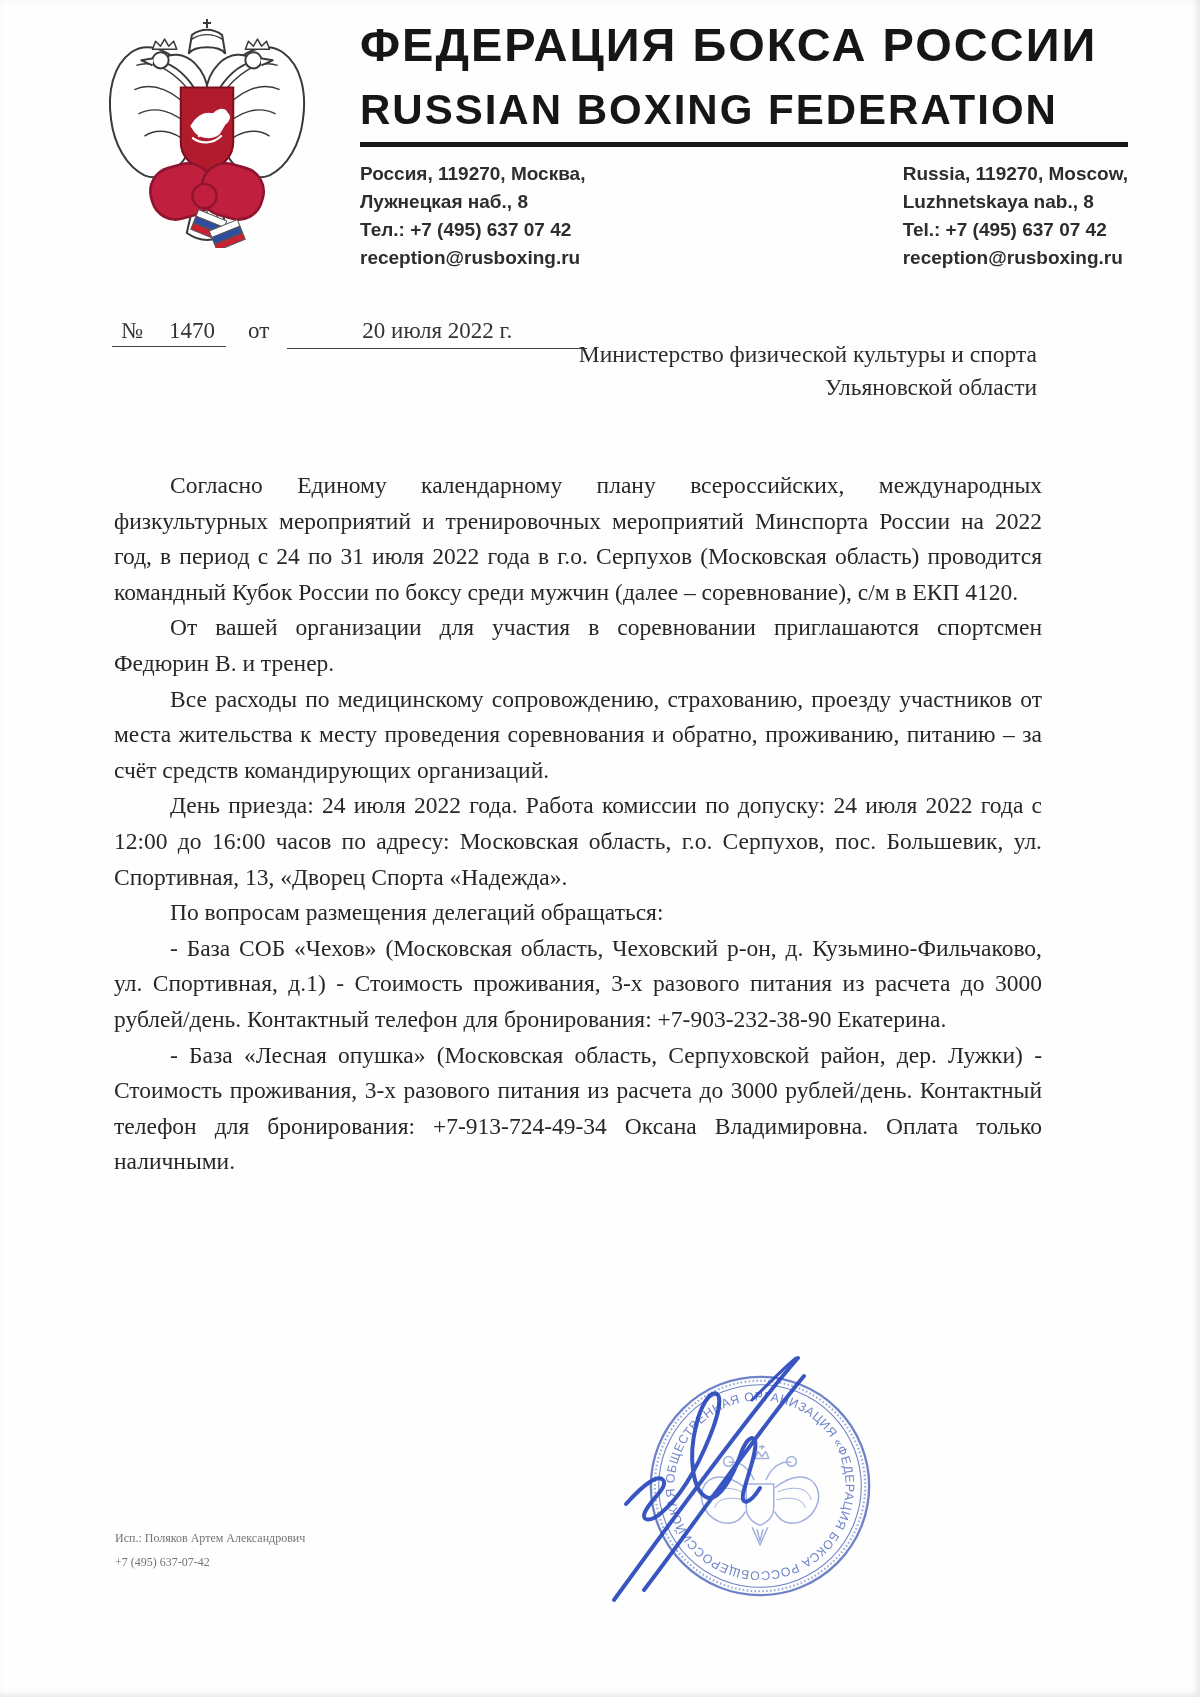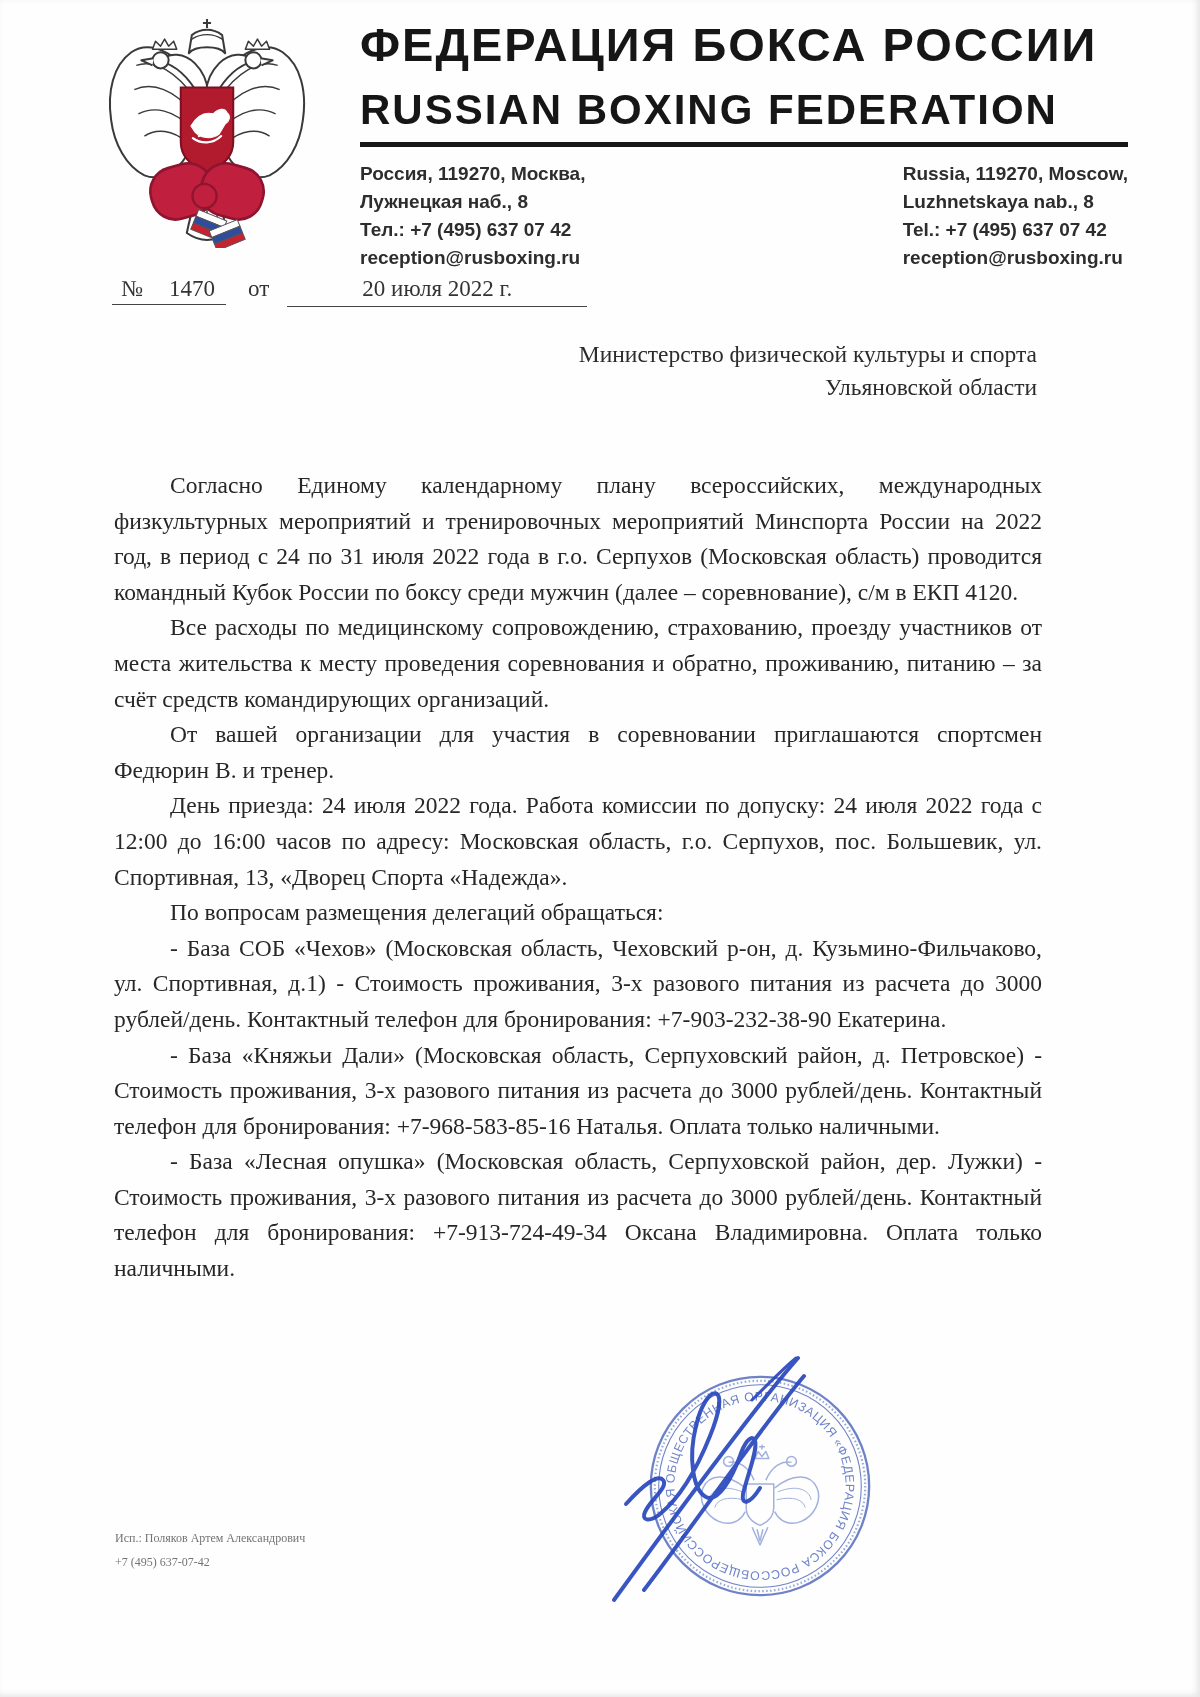"№ 1470" .u-num { margin-top: none -> 42px }
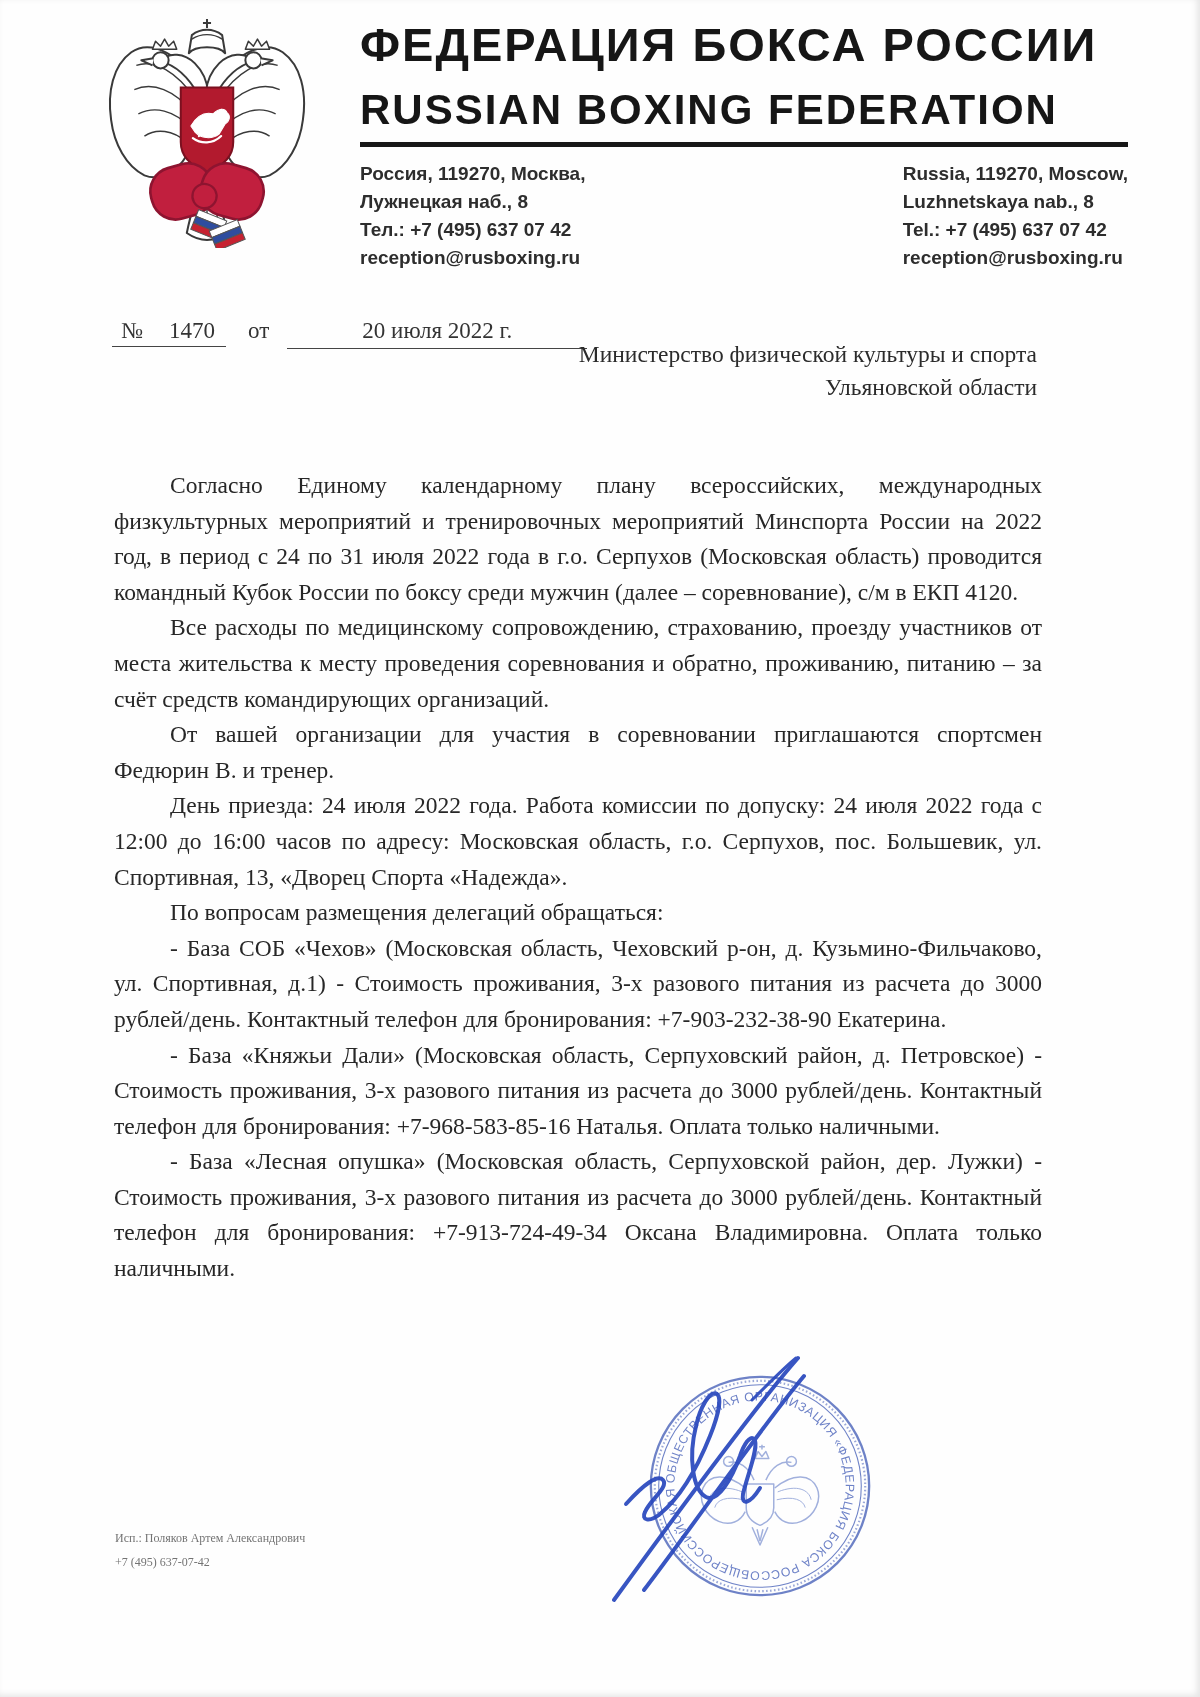"Все расходы по медицинскому" p.para { order: before "От вашей организации для участия" -> after "От вашей организации для участия" }
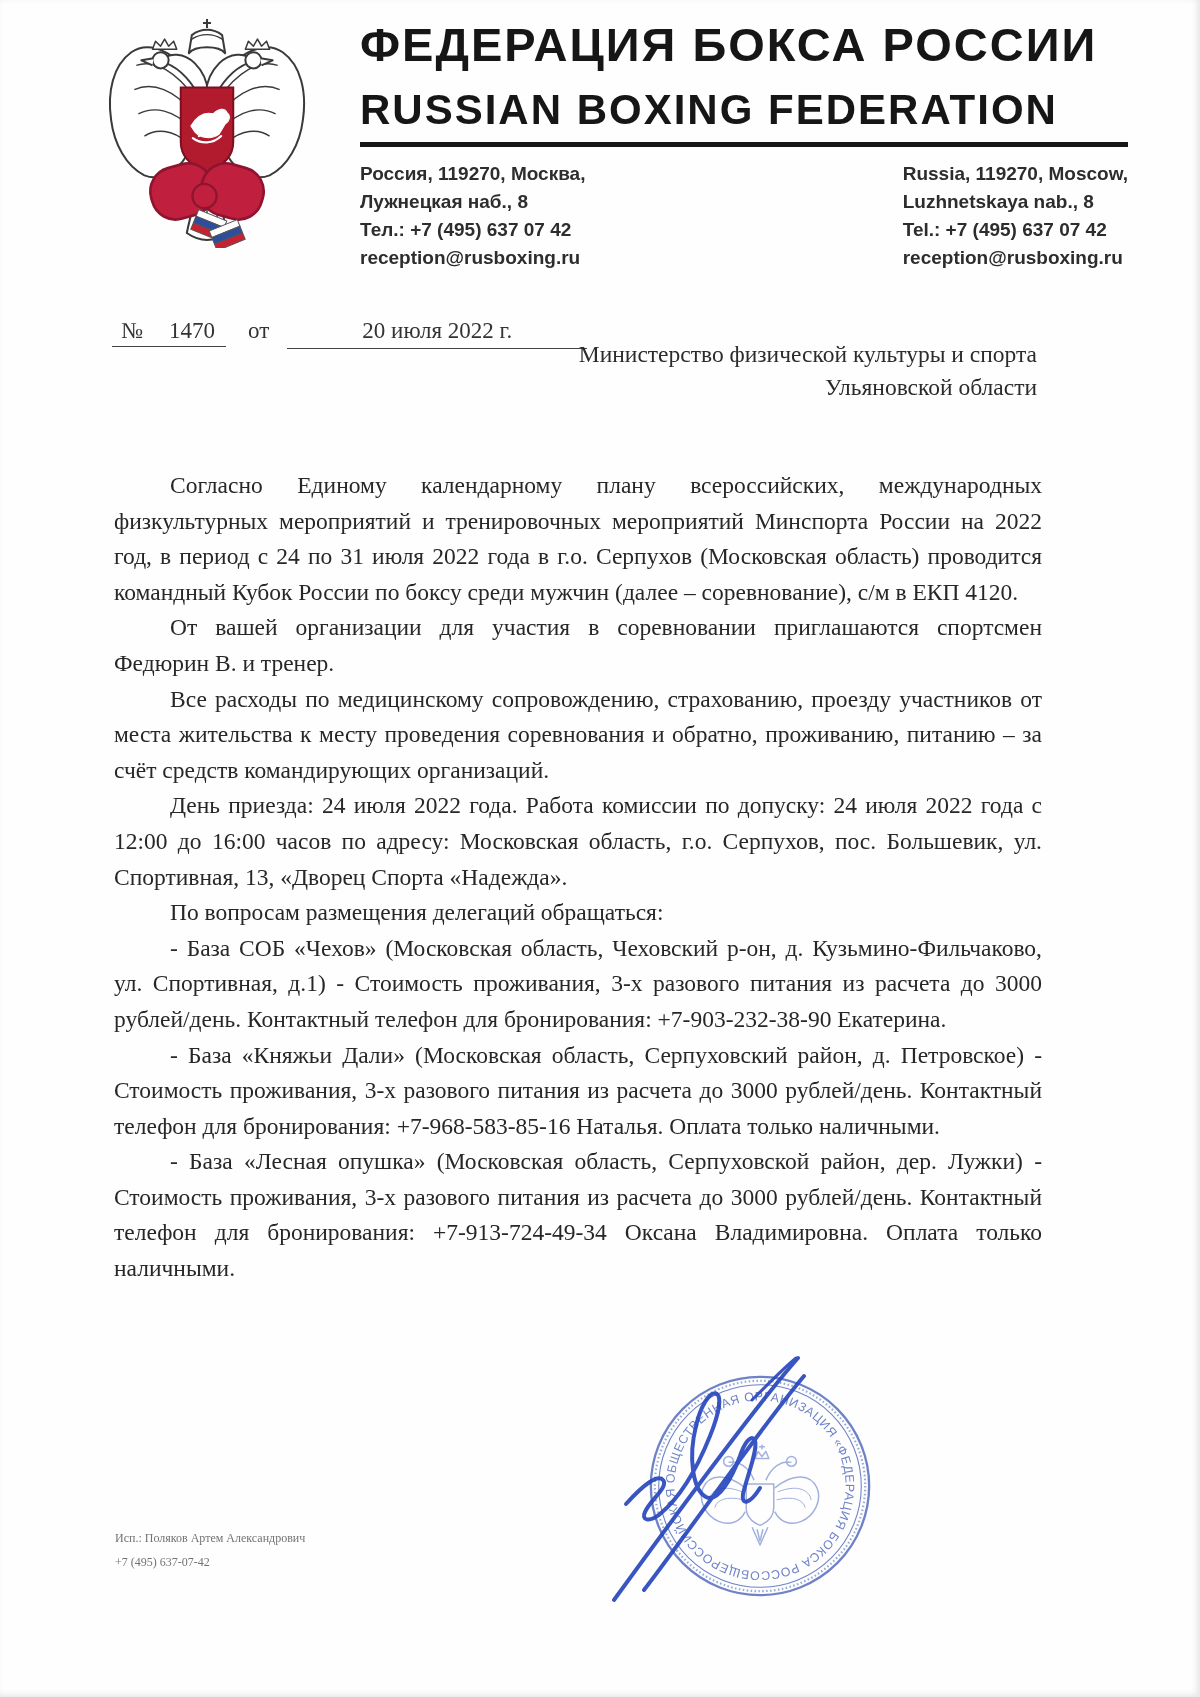"- База «Княжьи Дали» (Московская" p.para { html: <p>- База «Княжьи Дали» (Московская область, Серпуховский район, д. Петровское) - Стоимость проживания, 3-х разового питания из расчета до 3000 рублей/день. Контактный телефон для бронирования: +7-968-583-85-16 Наталья. Оплата только наличными.</p> -> none }
